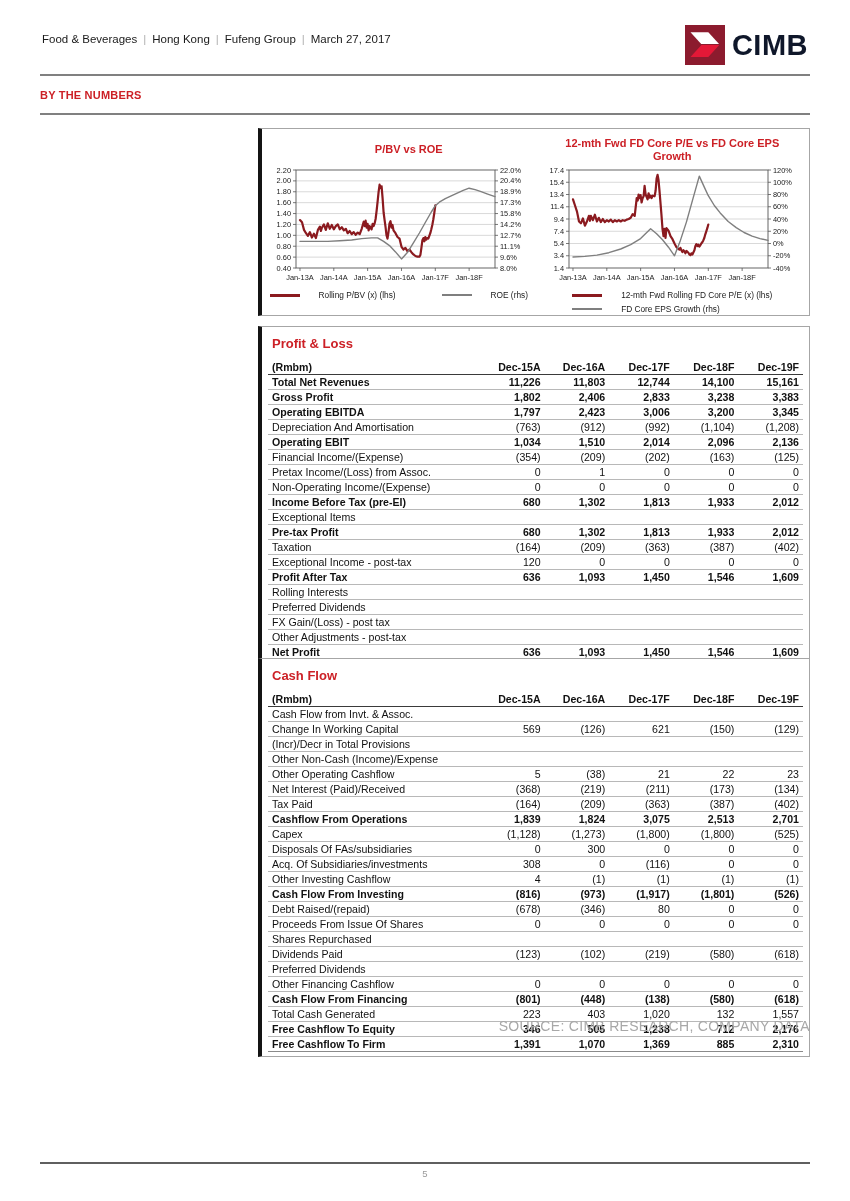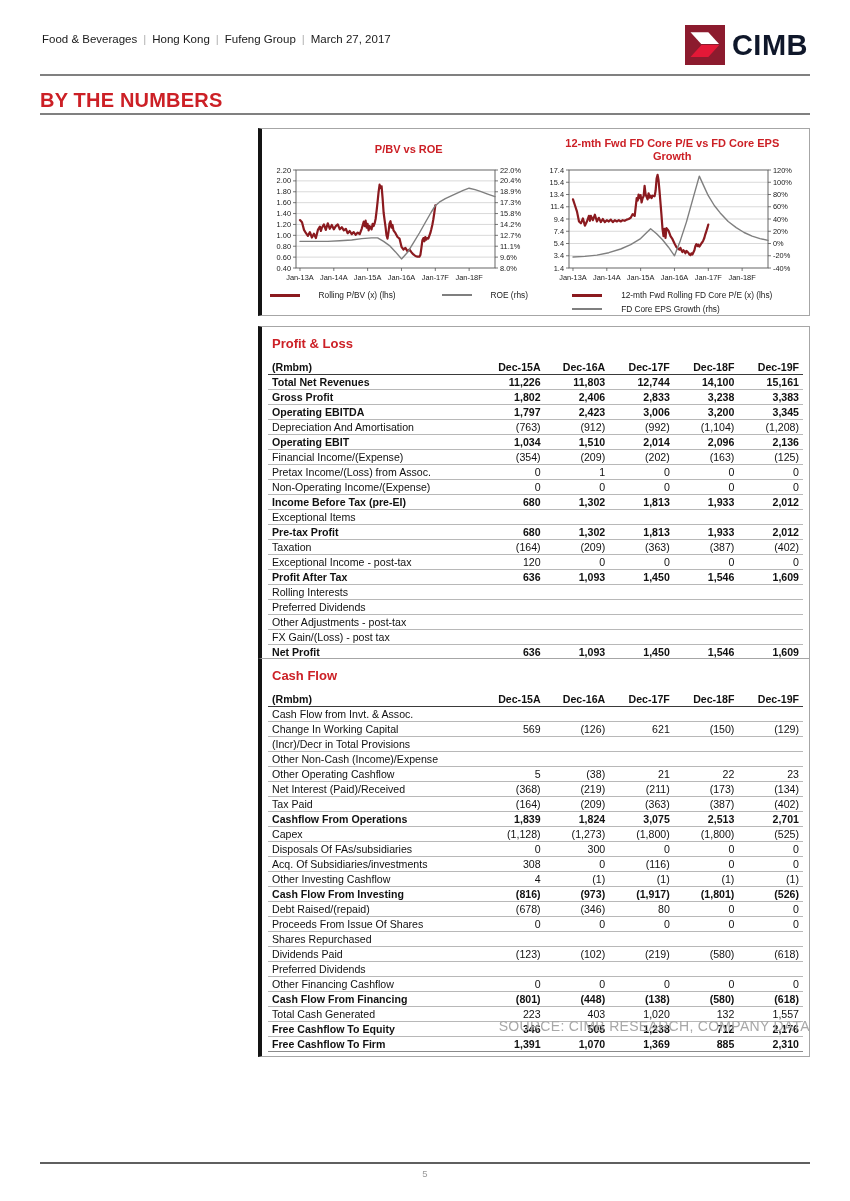"BY THE NUMBERS" .section-title { font-size: 20px -> 11px }
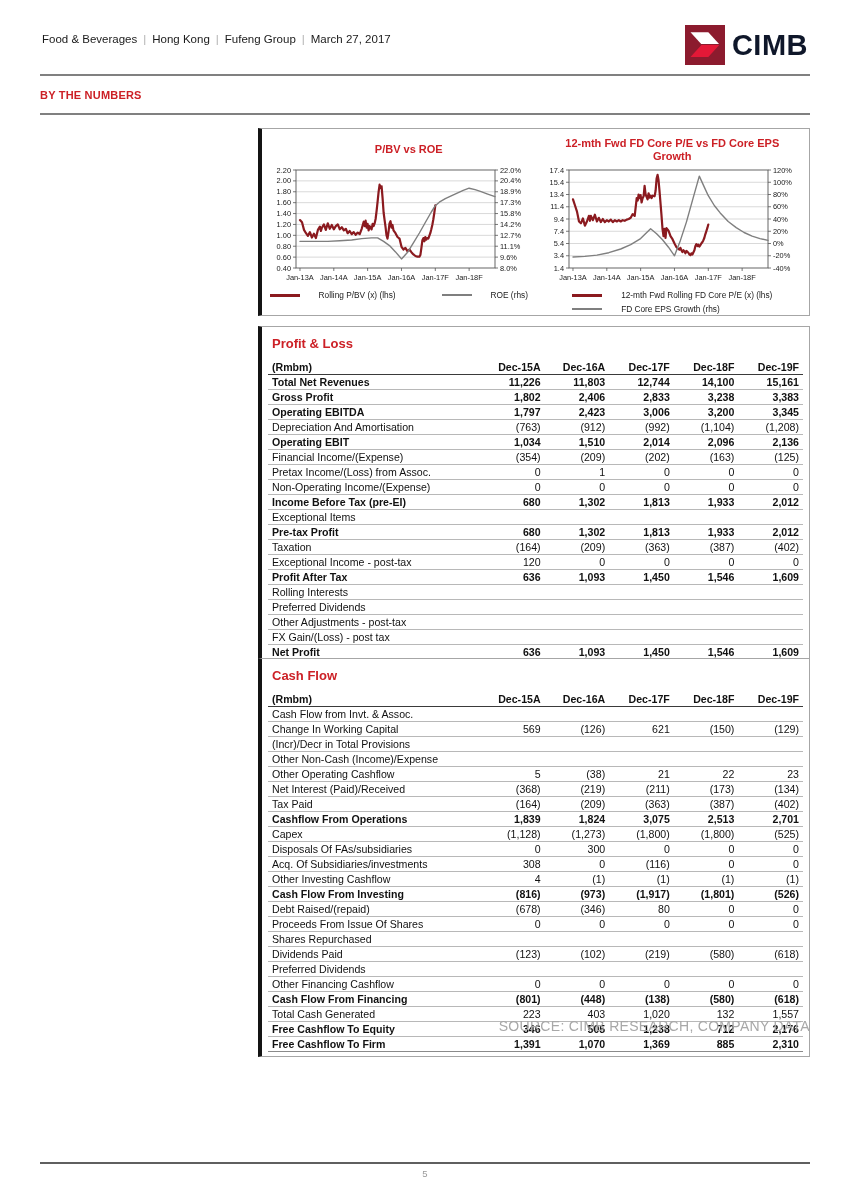"Other Adjustments - post-tax" tr { order: before "FX Gain/(Loss) - post tax" -> after "FX Gain/(Loss) - post tax" }
